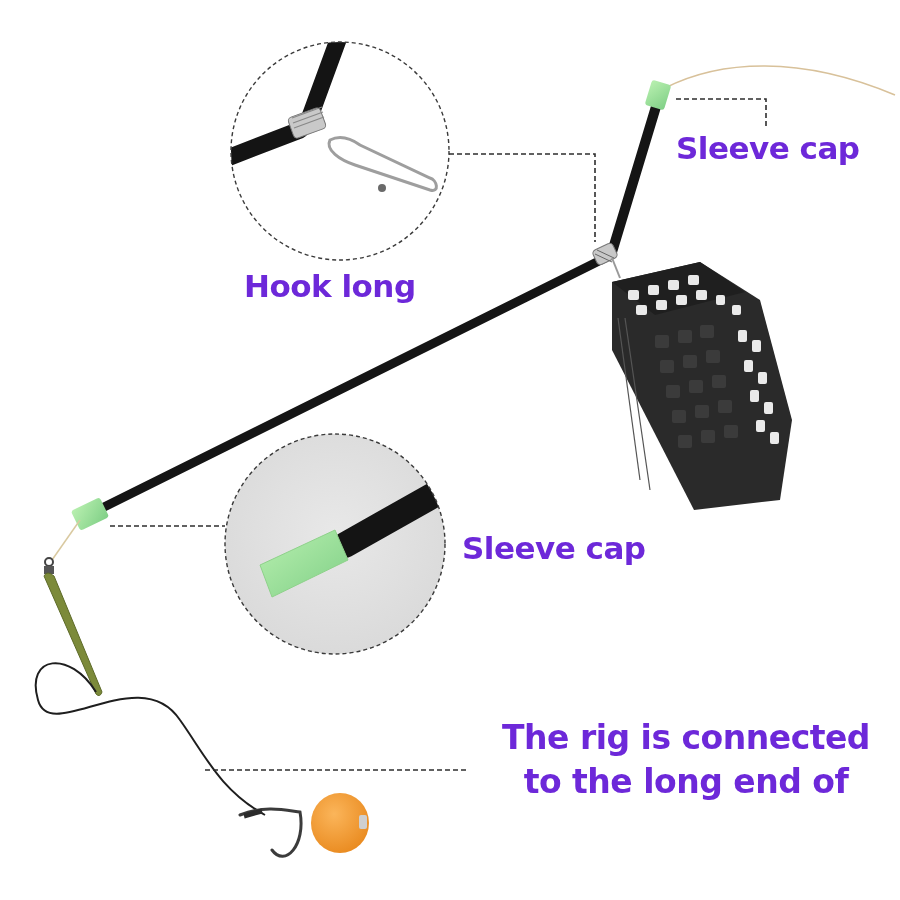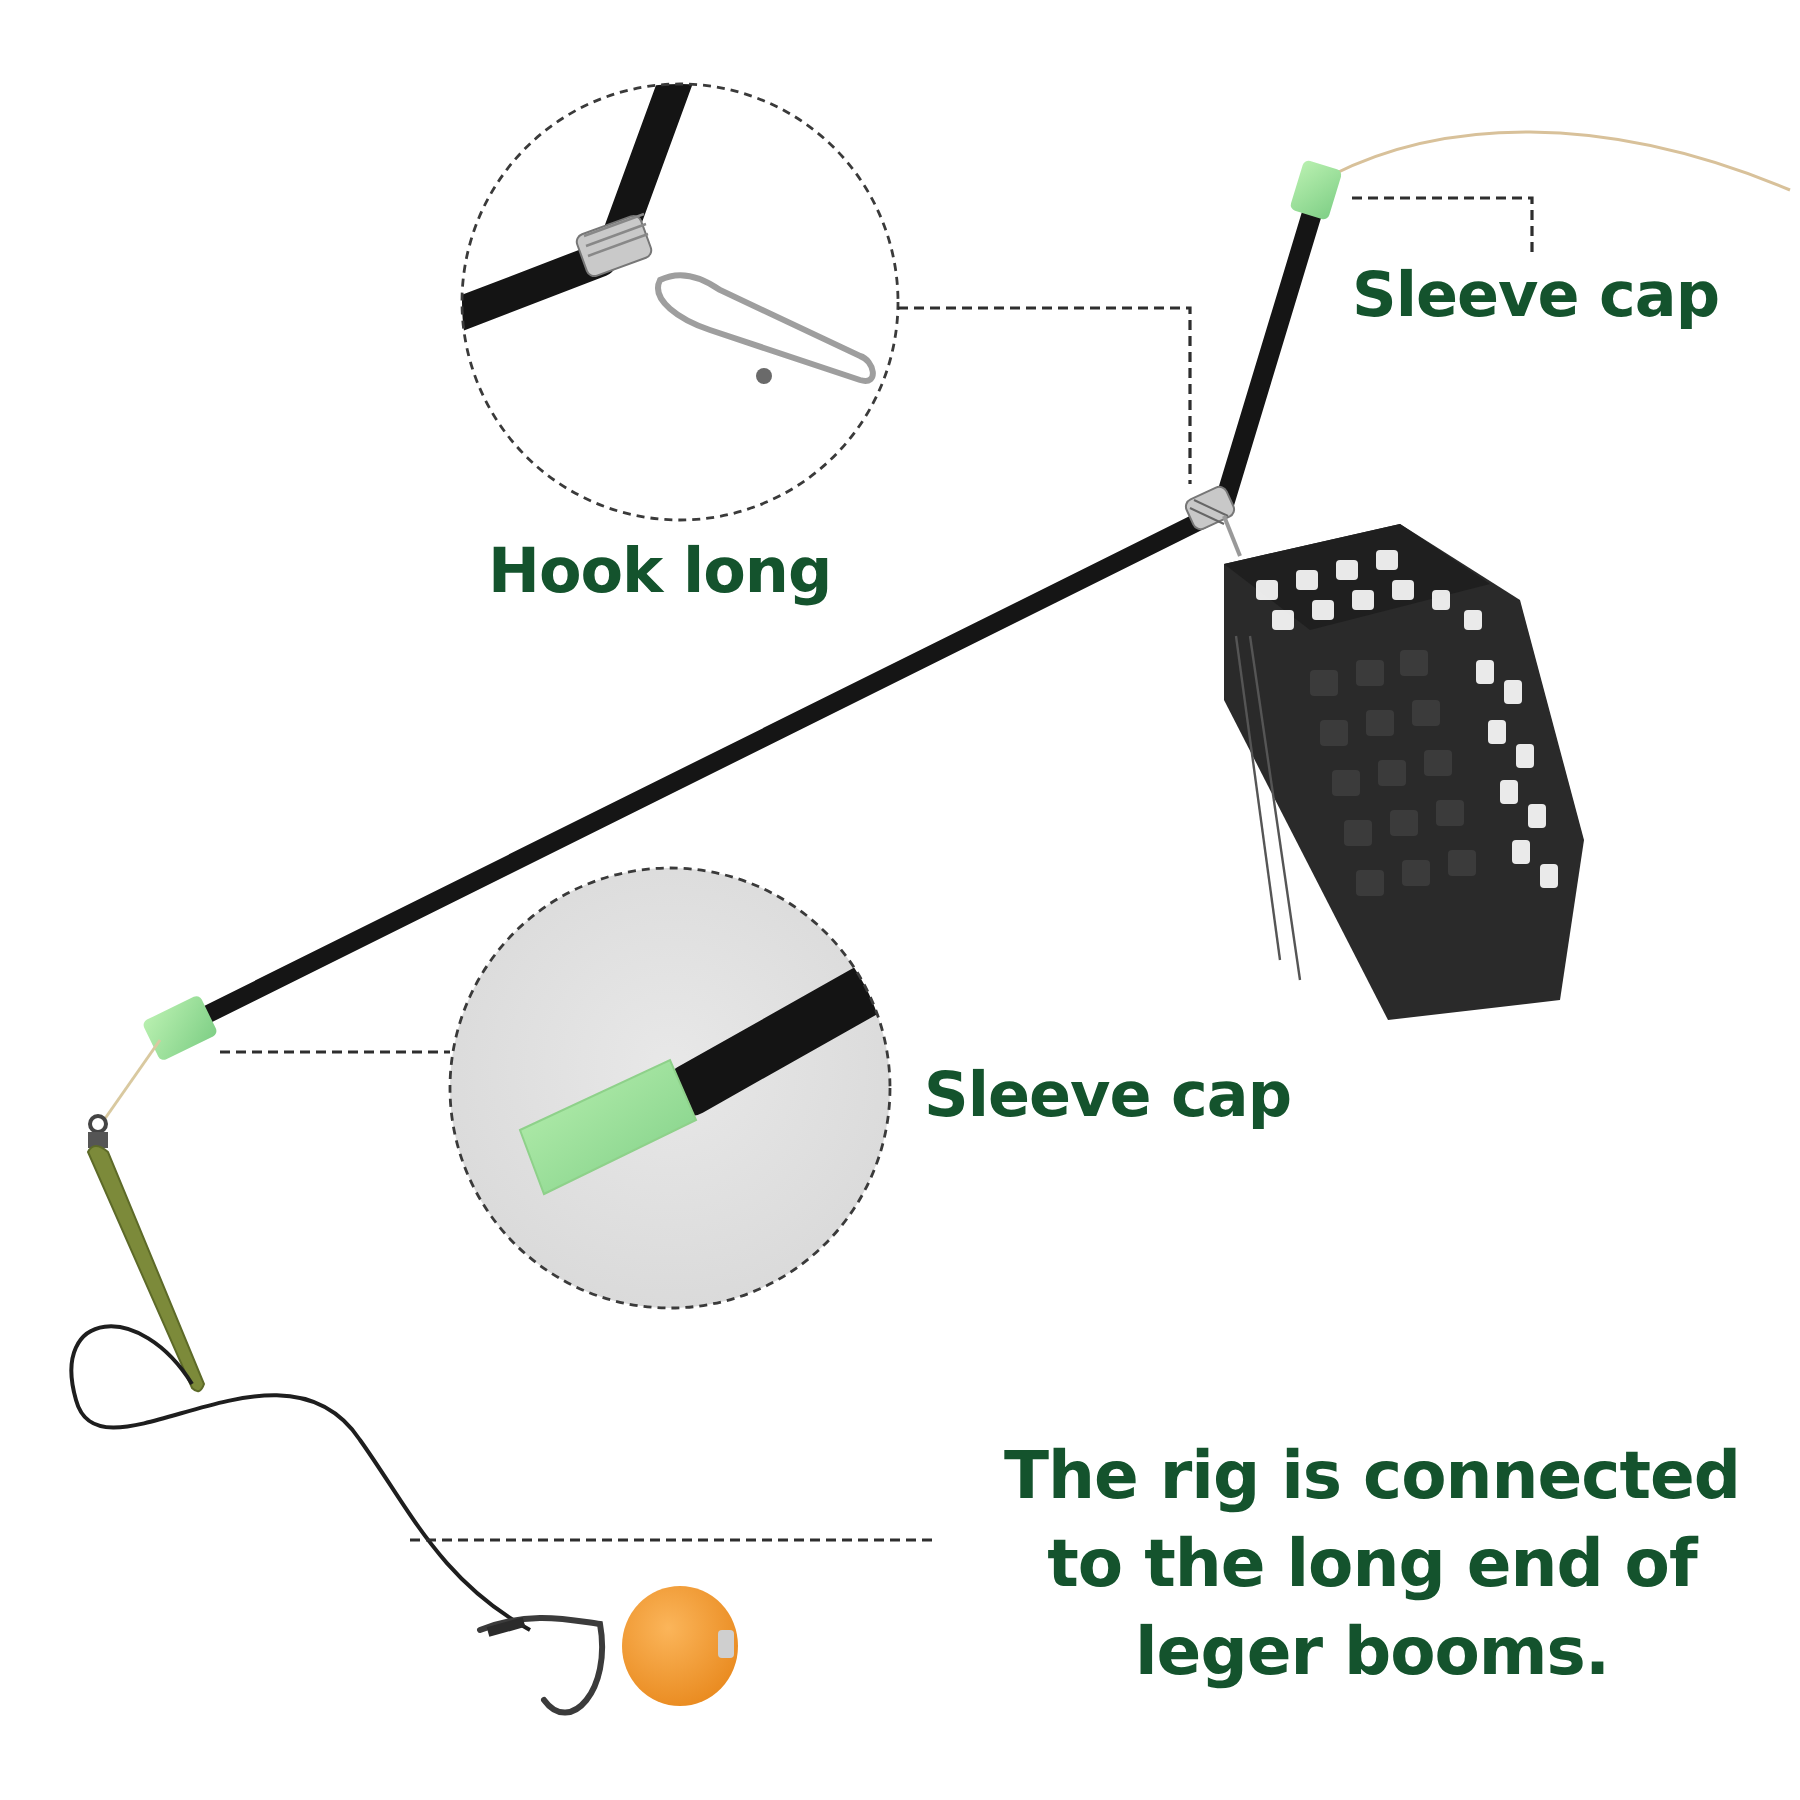"Sleeve cap" .label { color: #14532d -> #6d28d9 }
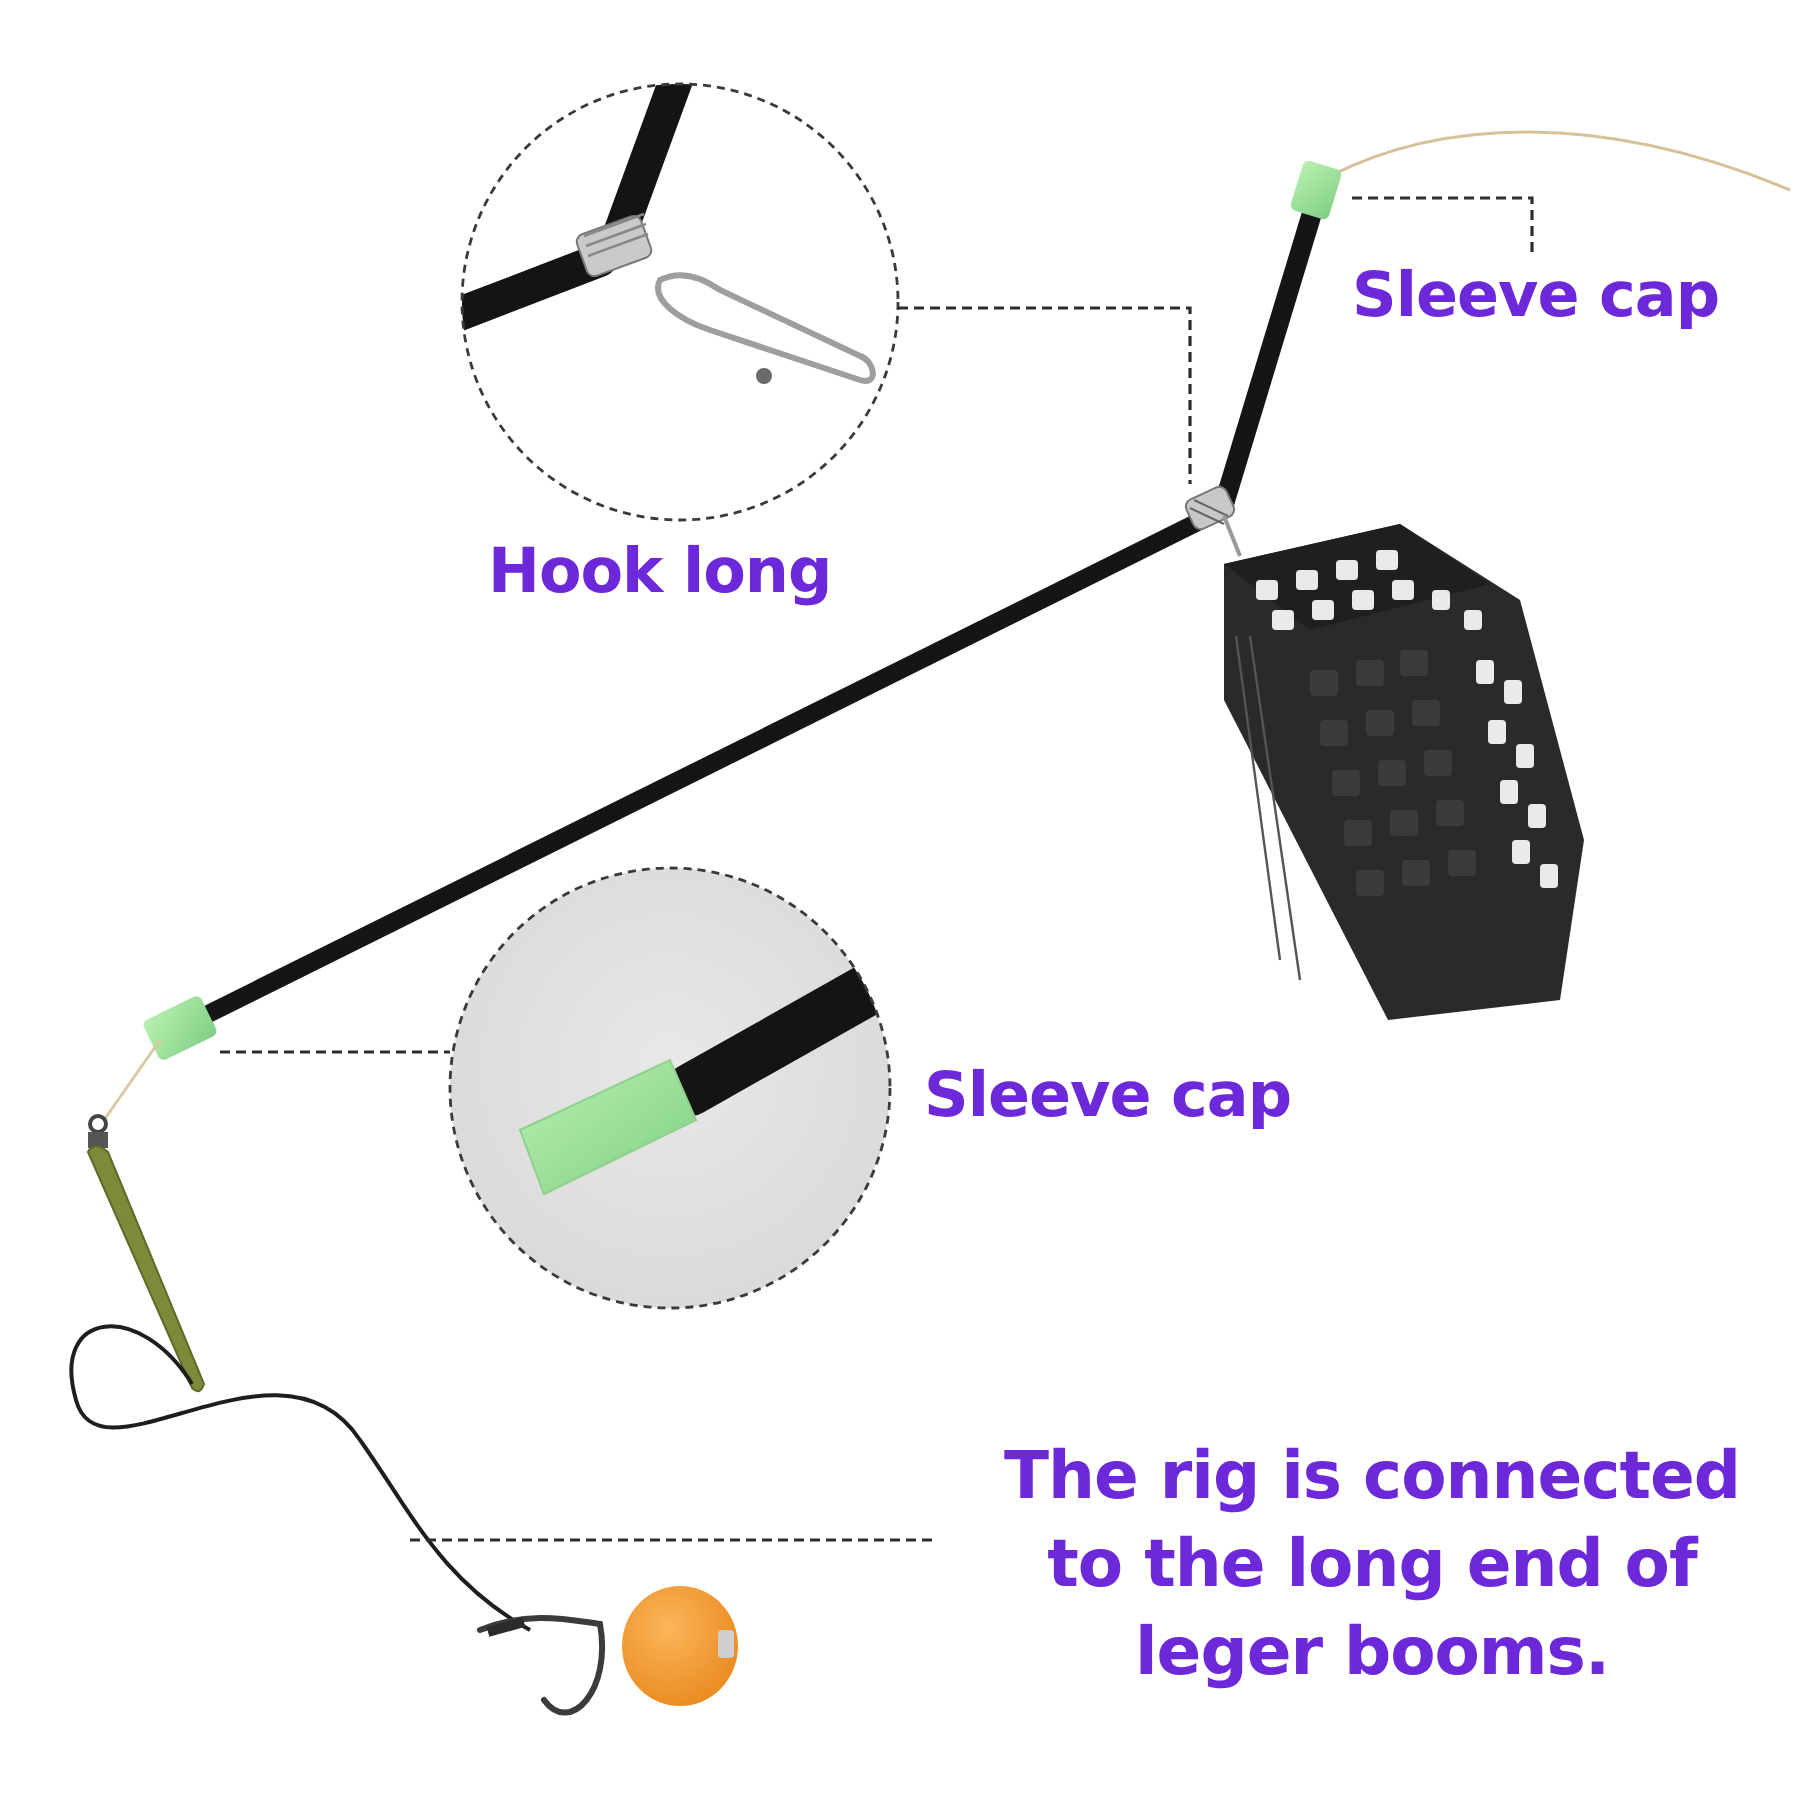"leger booms." span { html: <span>leger booms.</span> -> none }
